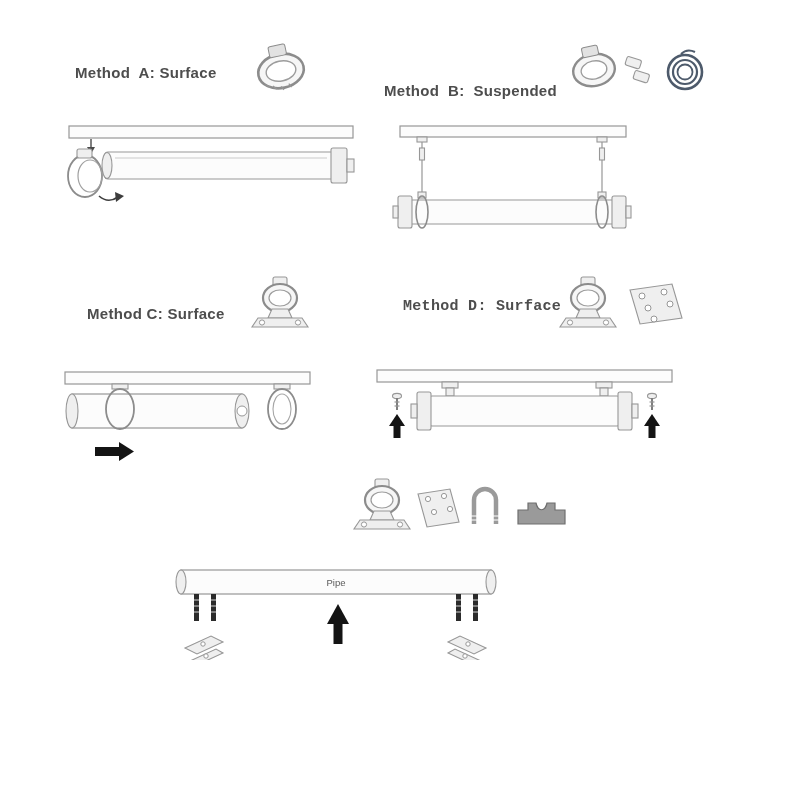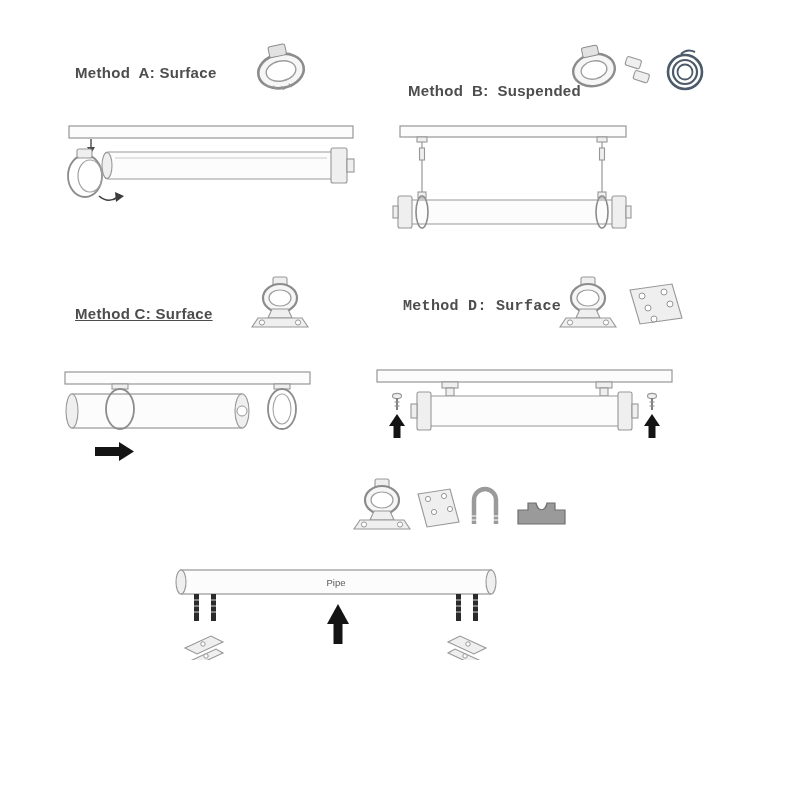"Method B: Suspended" div.label { left: 408px -> 384px }
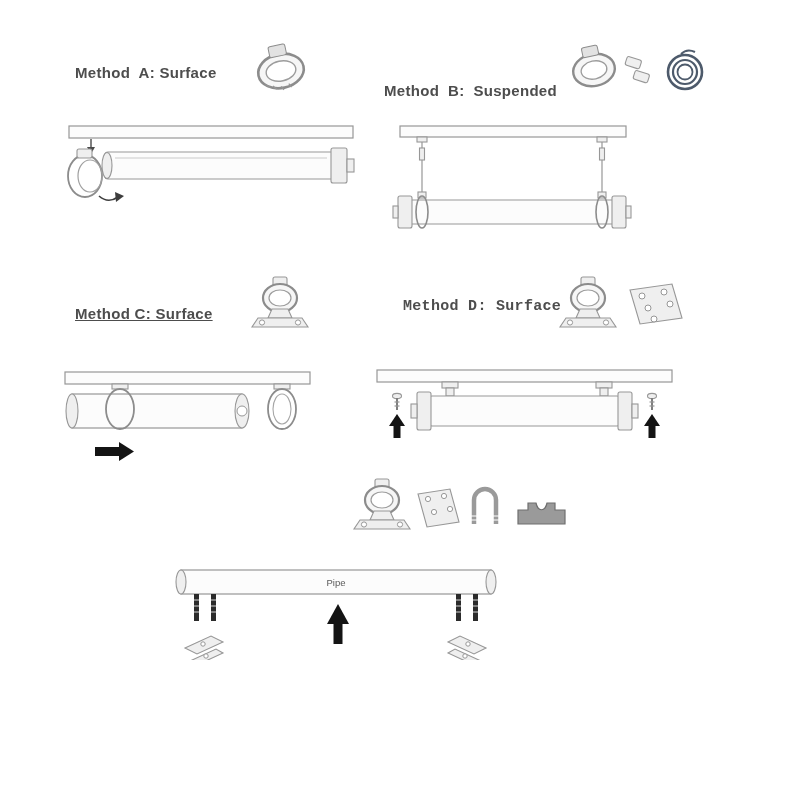"Method C: Surface" div.label { left: 75px -> 87px; text-decoration: underline -> none }
